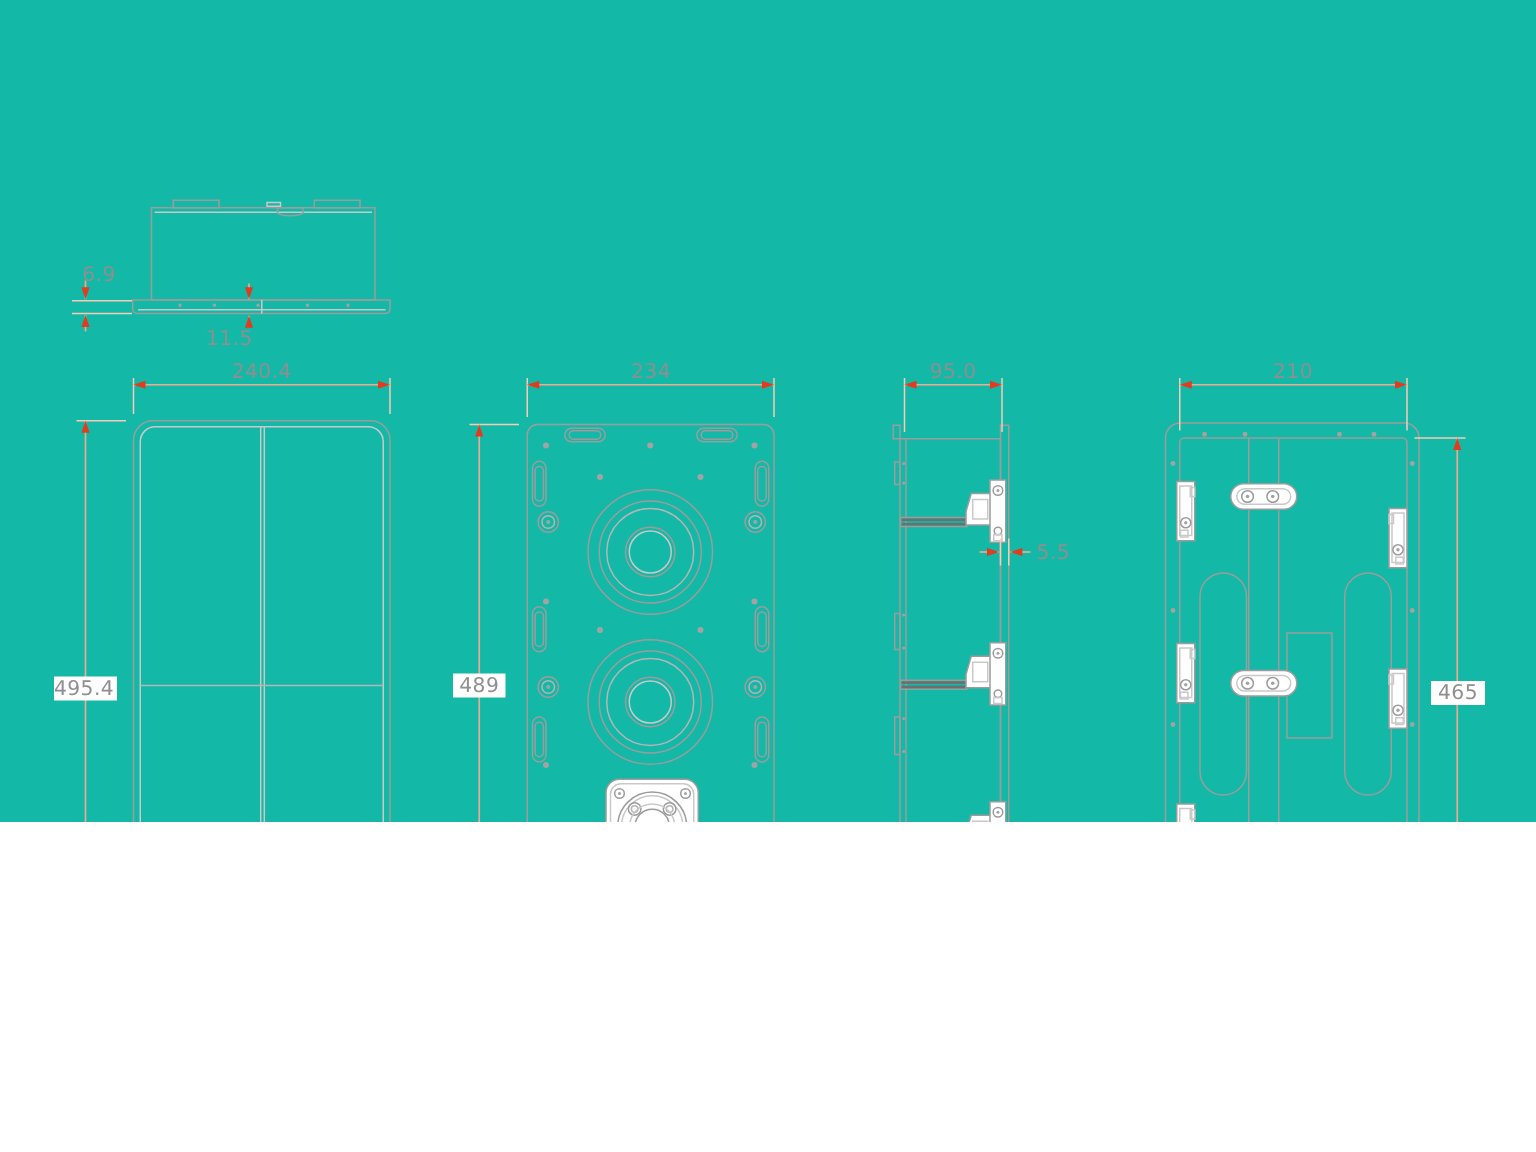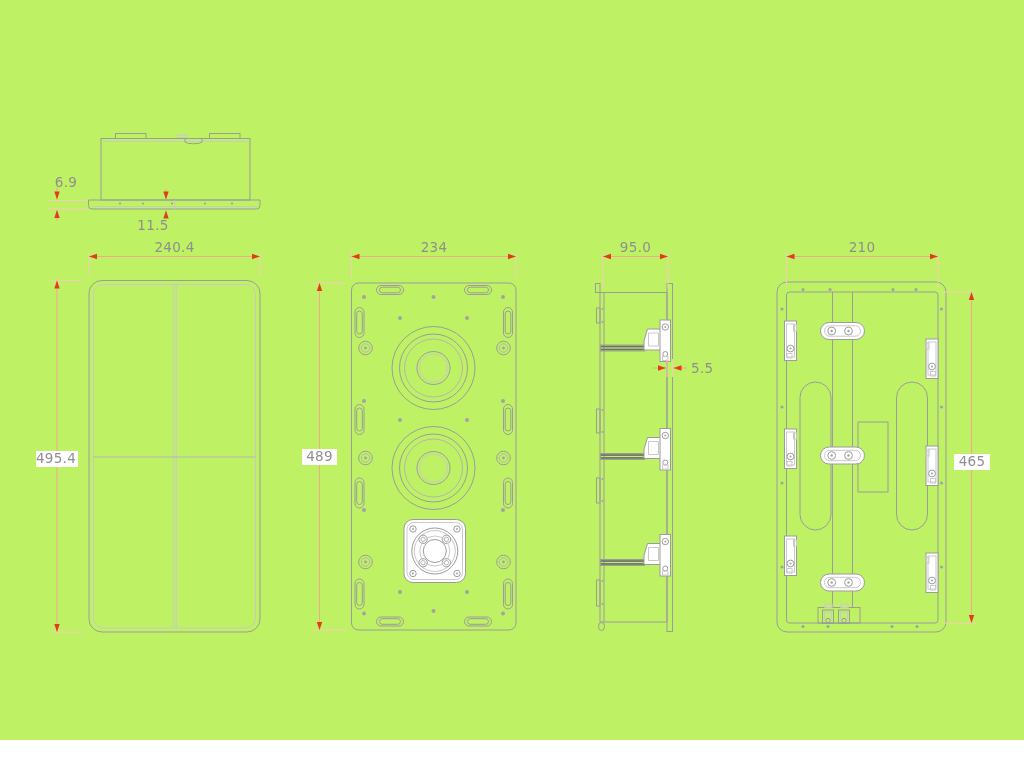"6.9" .stage { background: #bef264 -> #14b8a6; height: 740px -> 548px }
